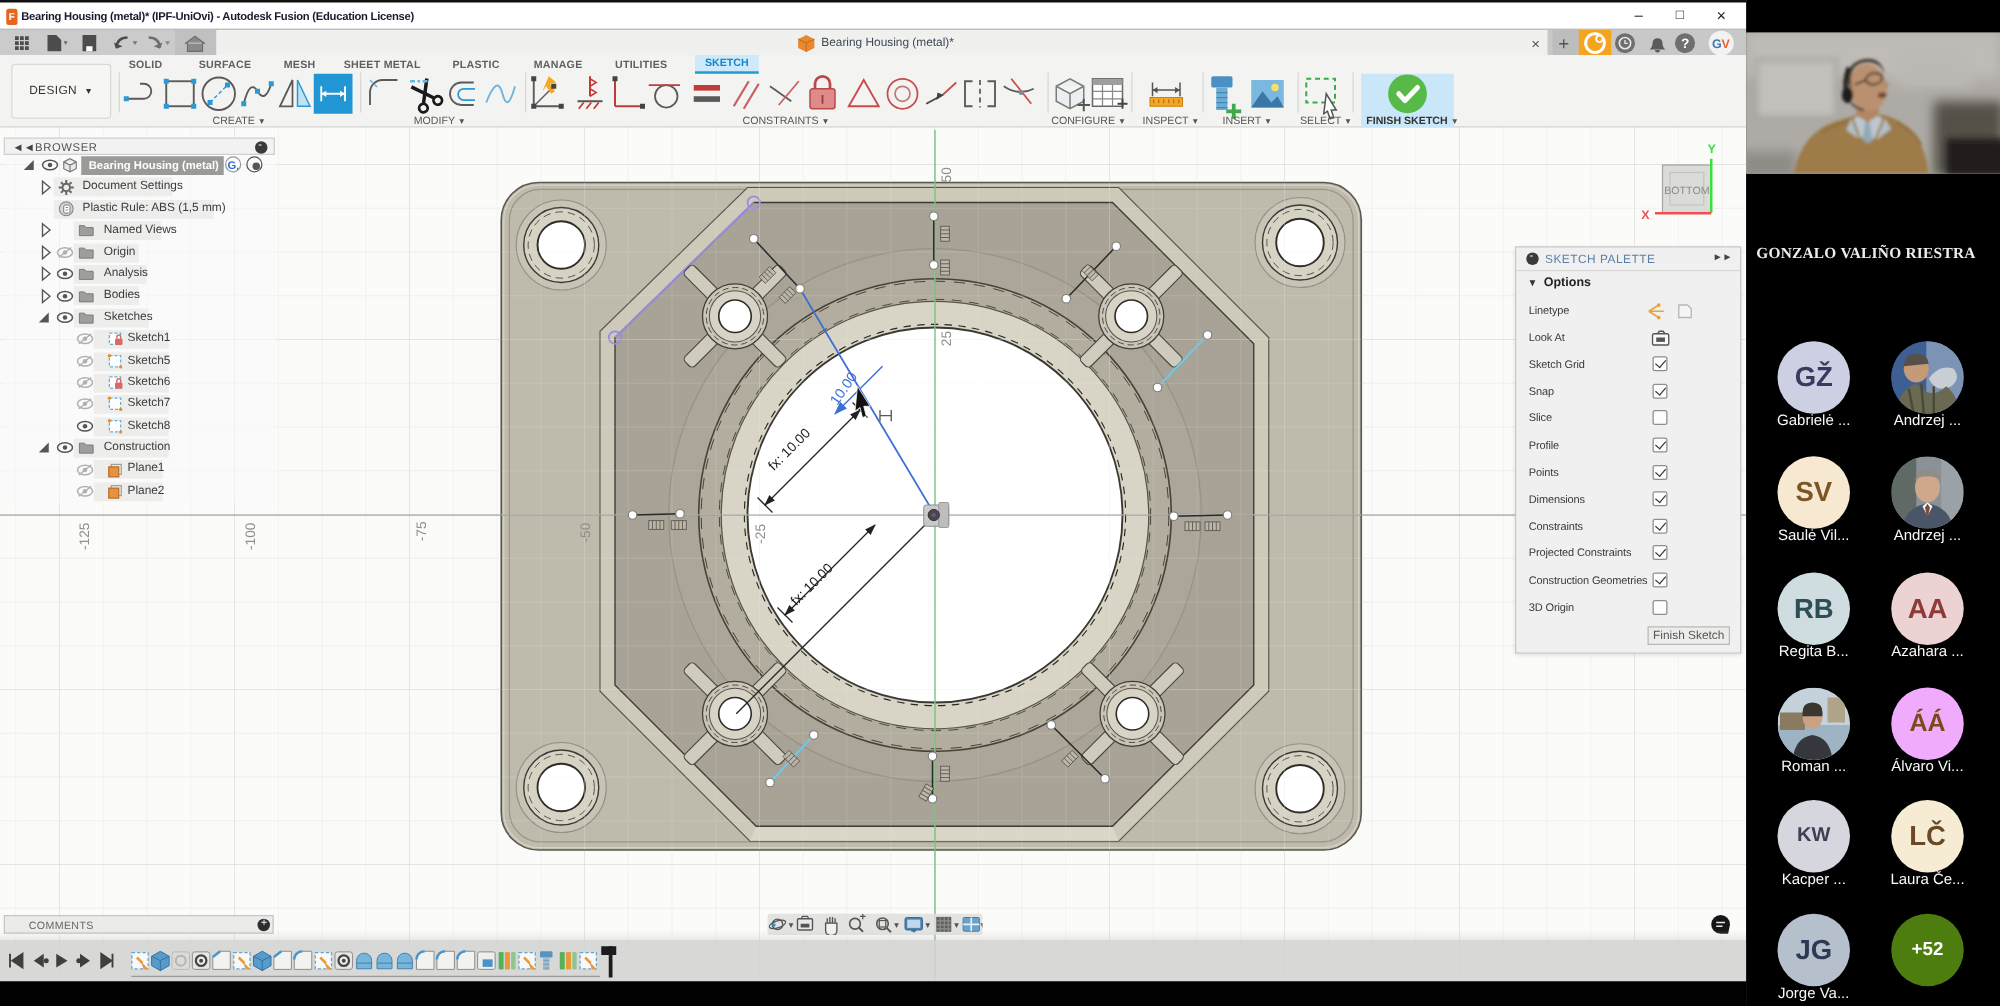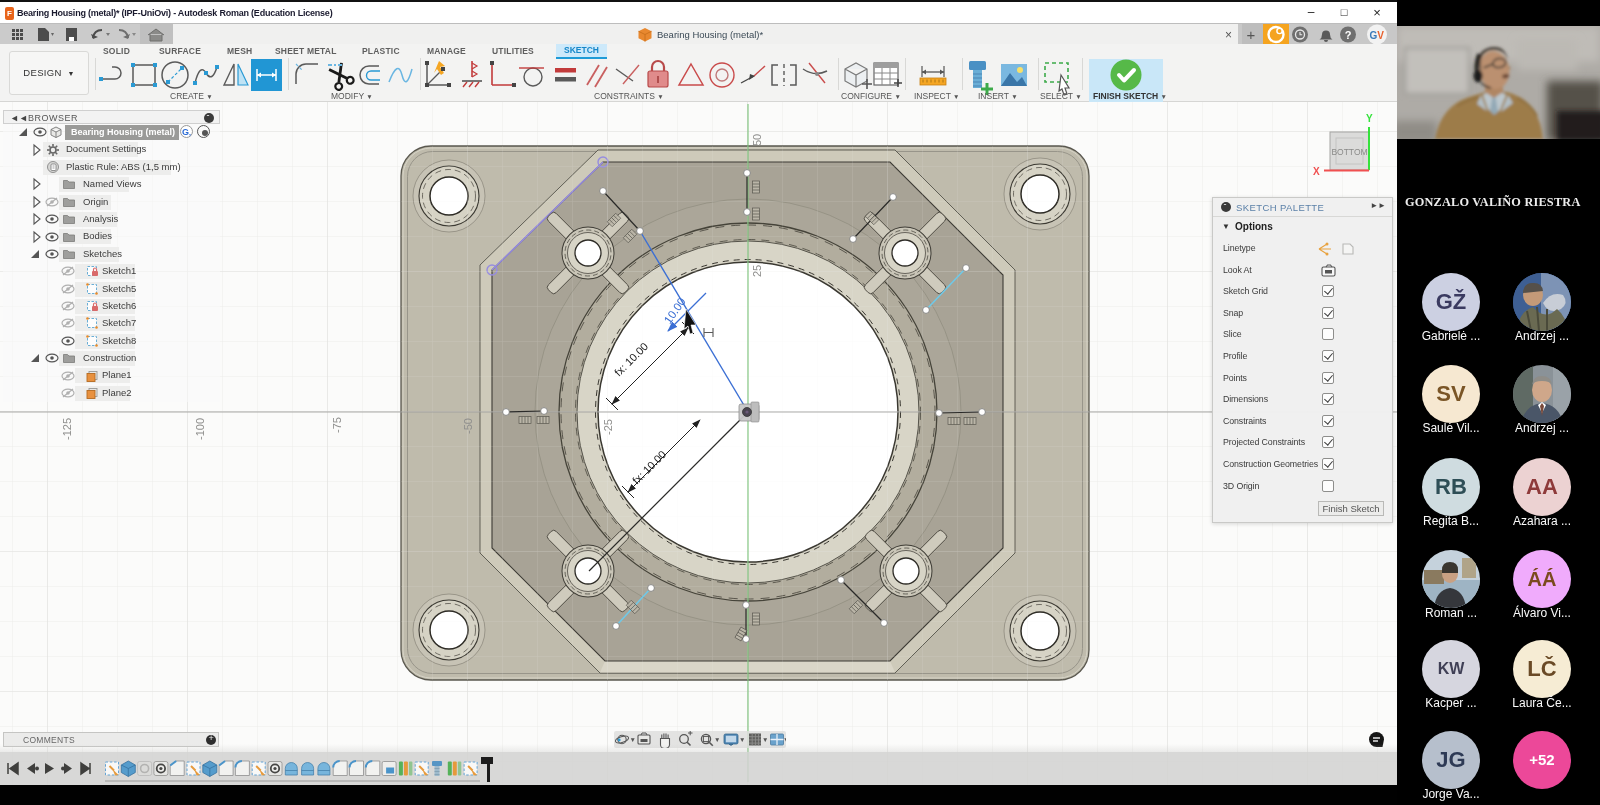"Bearing Housing (metal)* (IPF-UniOvi) -" div.ttext { text: Roman -> Fusion }
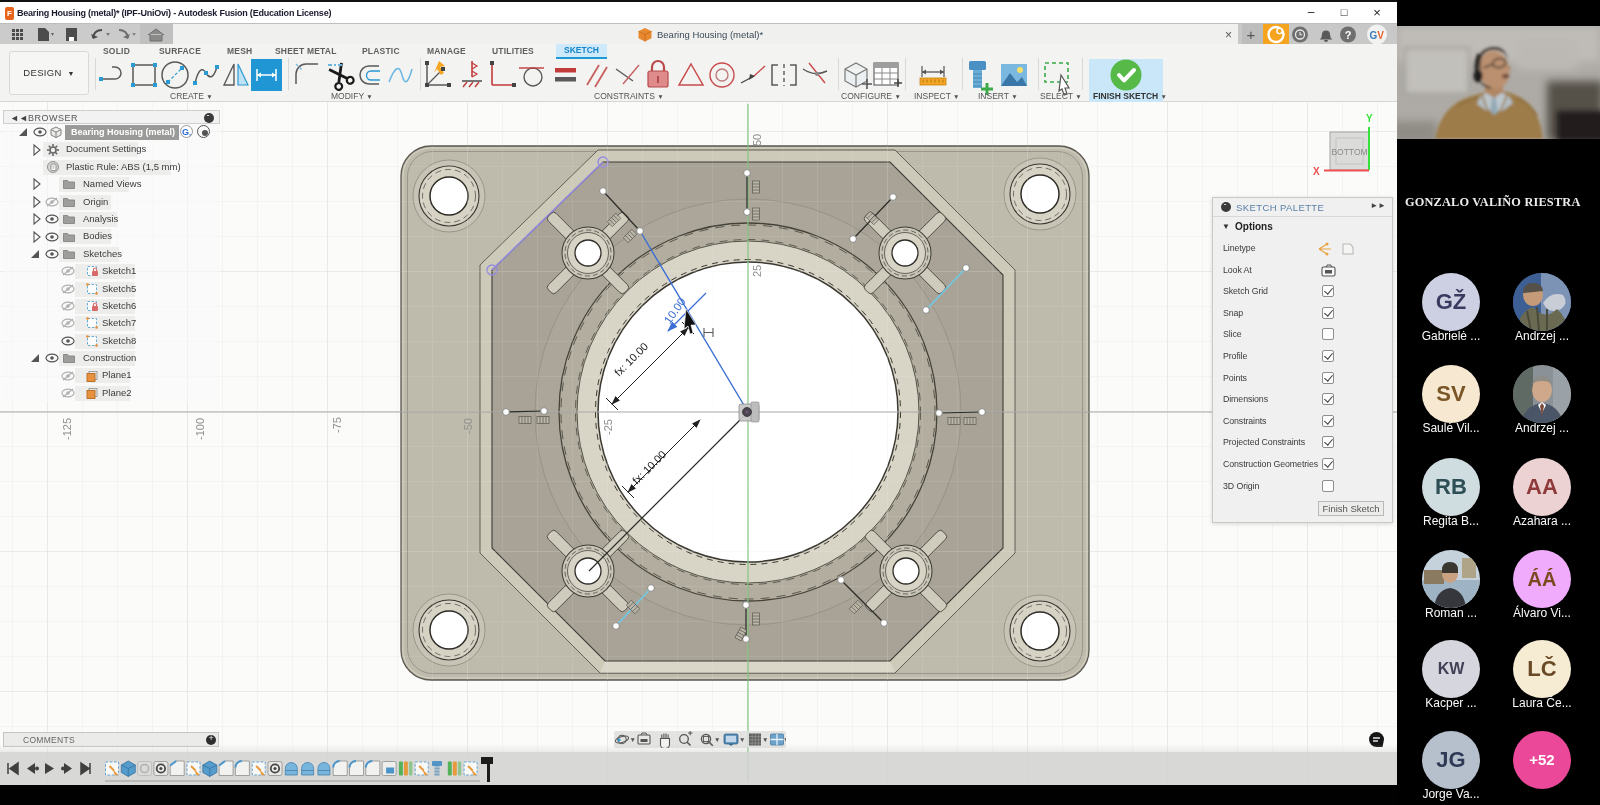"+52" div.pcir { background: #ec4899 -> #4d7c0f }
